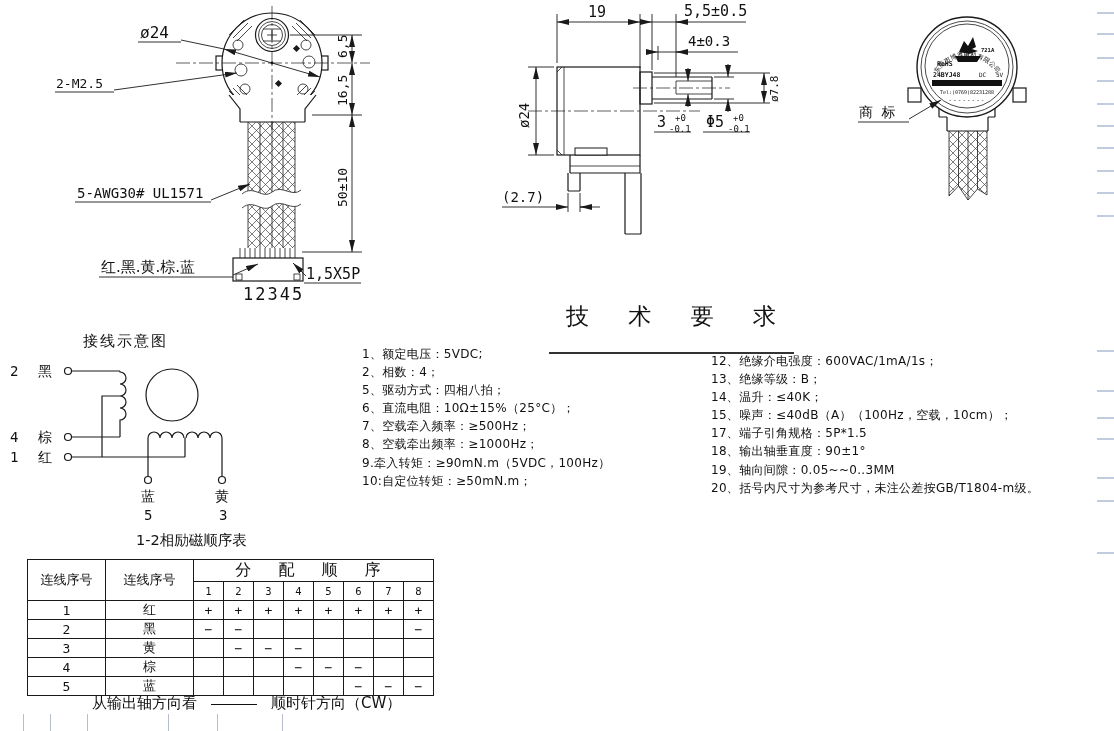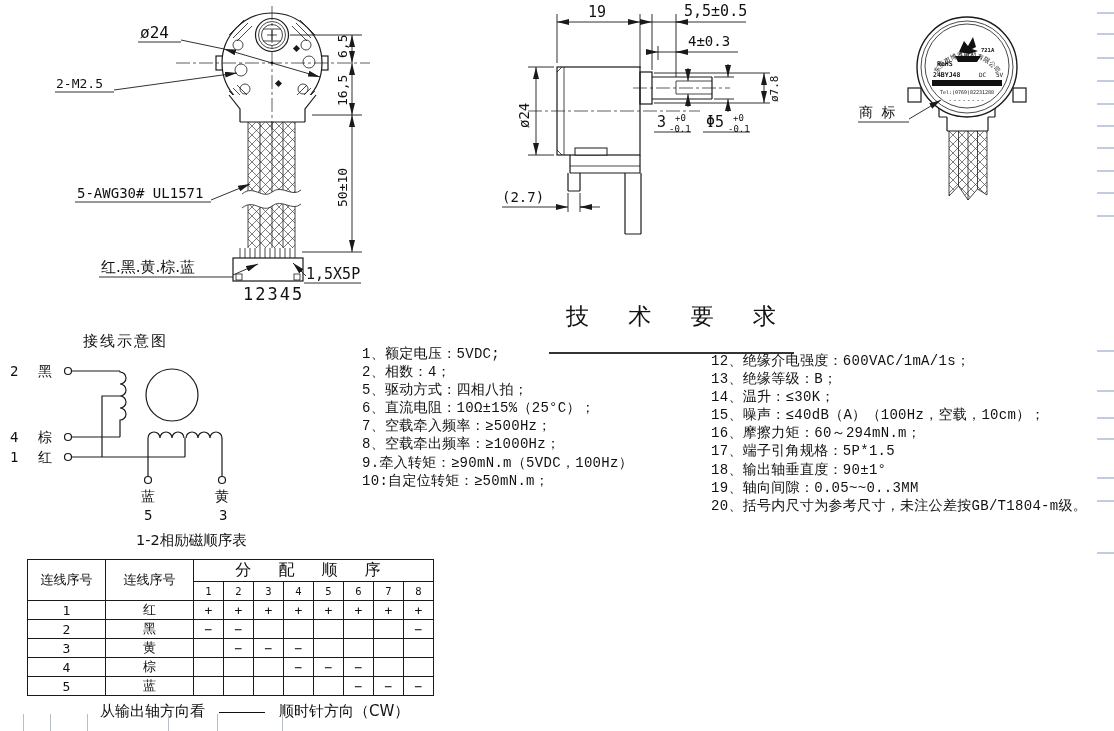"1、额定电压：5VDC;" .tech-list { font-family: Liberation Mono, monospace -> none; font-size: 14px -> 12px }
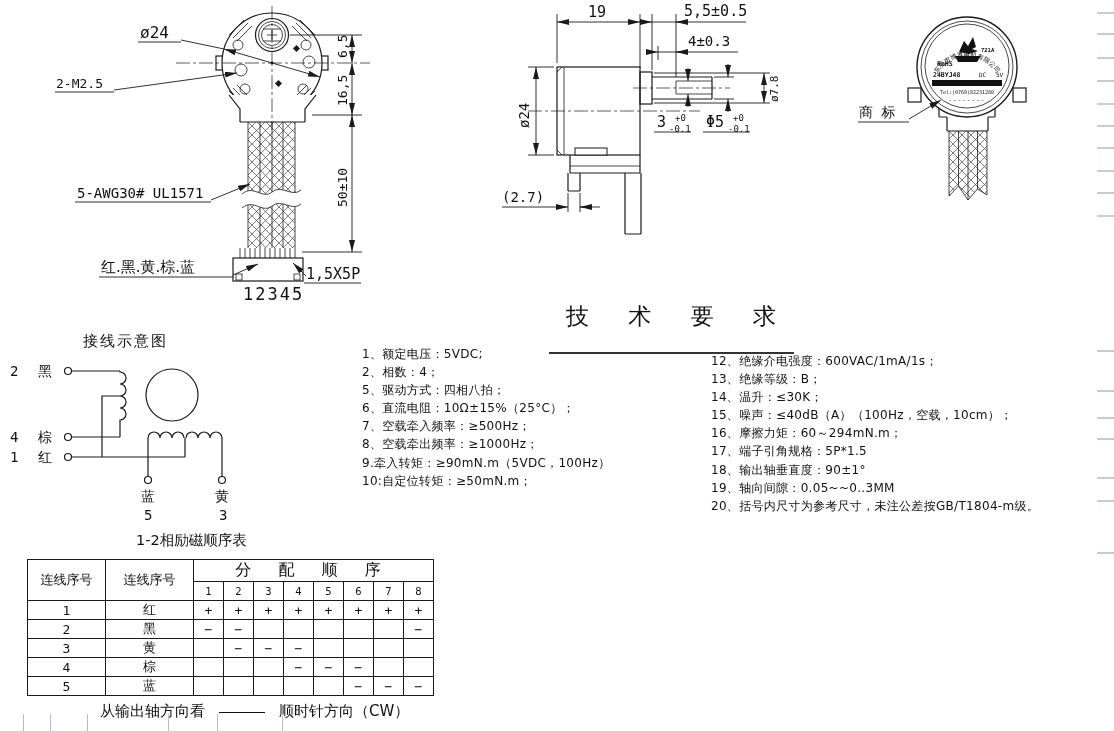"14、温升：≤30K；" div { text: 30K -> 40K }
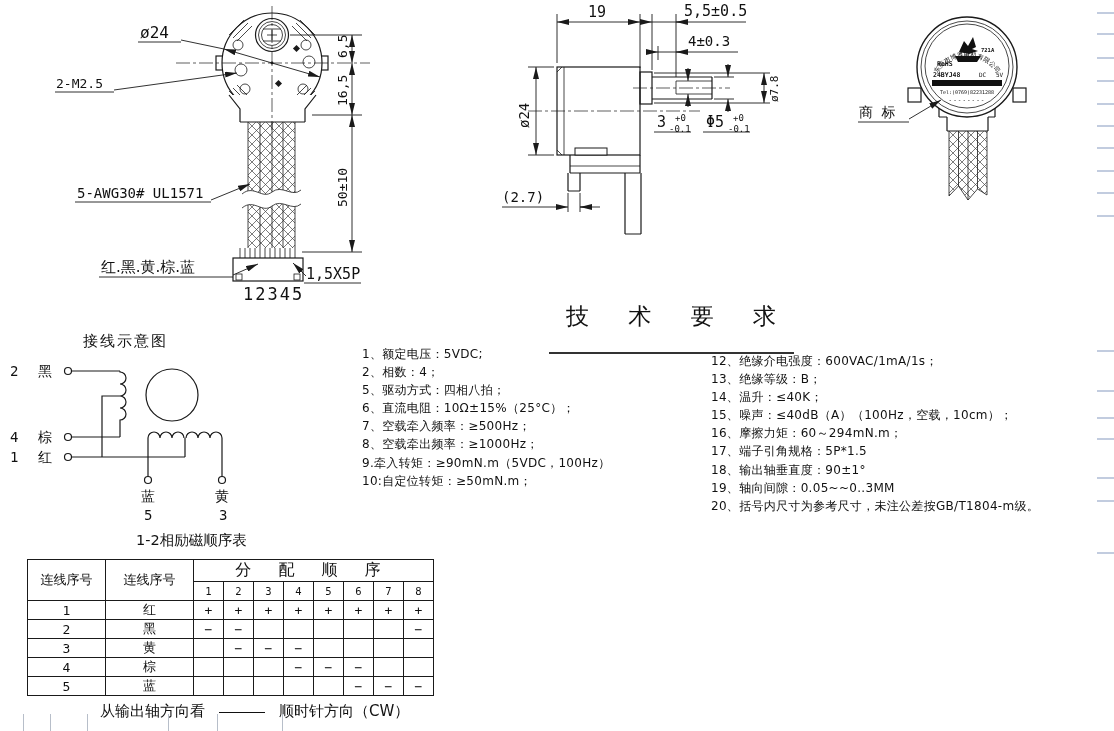"16、摩擦力矩：60～294mN.m；" div { html: <div>16、摩擦力矩：60～294mN.m；</div> -> none }
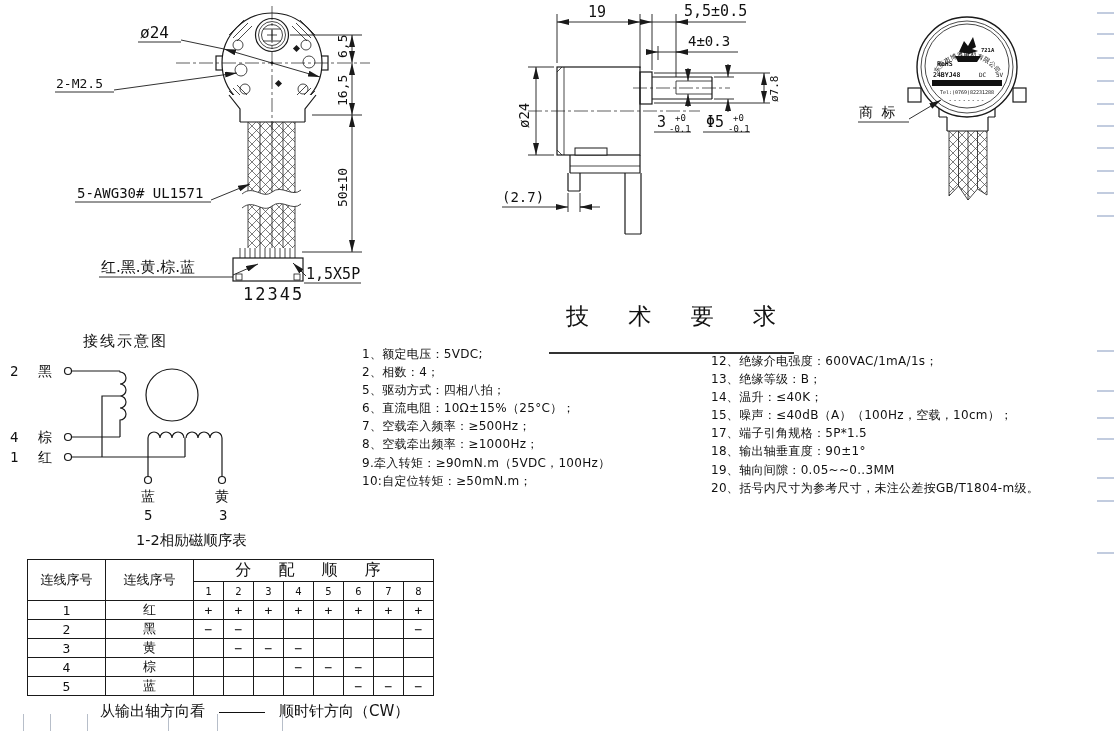"从输出轴方向看" .note { left: 100px -> 92px; margin-top: 8px -> none }
